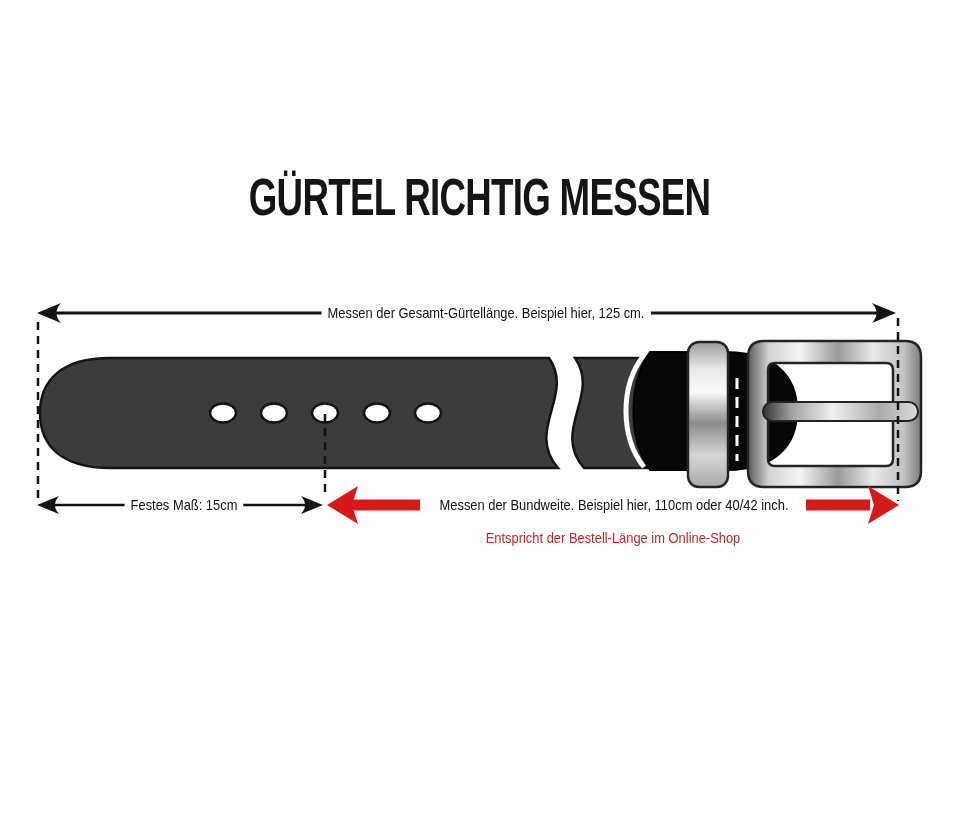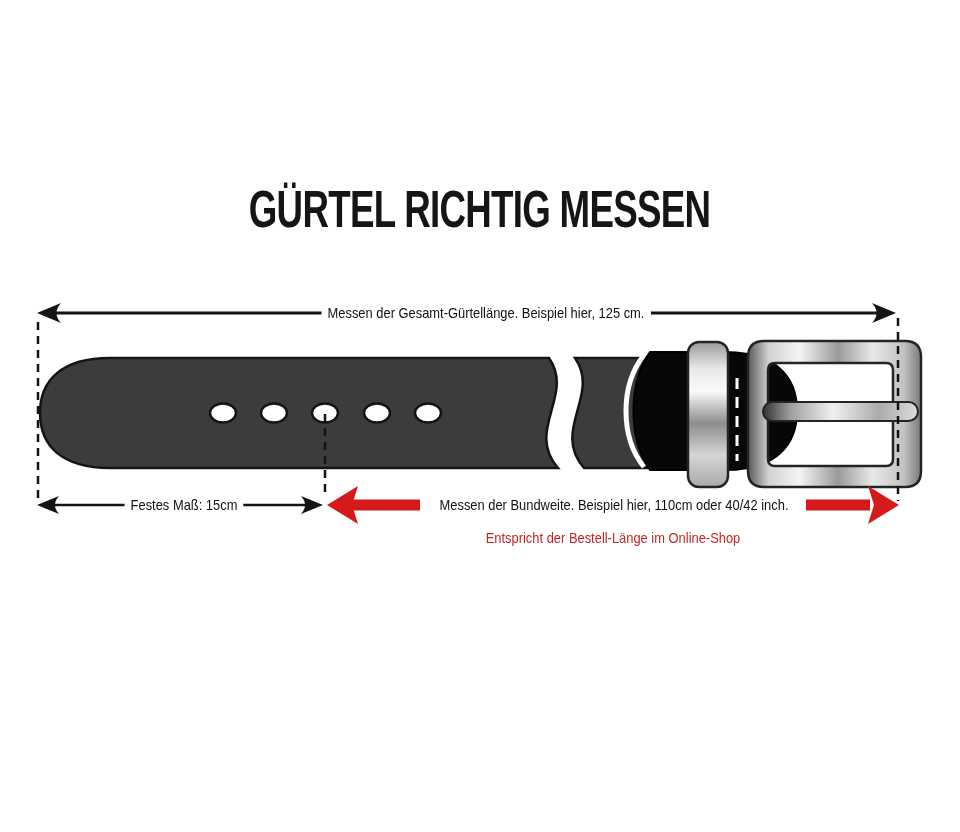"GÜRTEL RICHTIG MESSEN" .title { top: 180px -> 168px }
